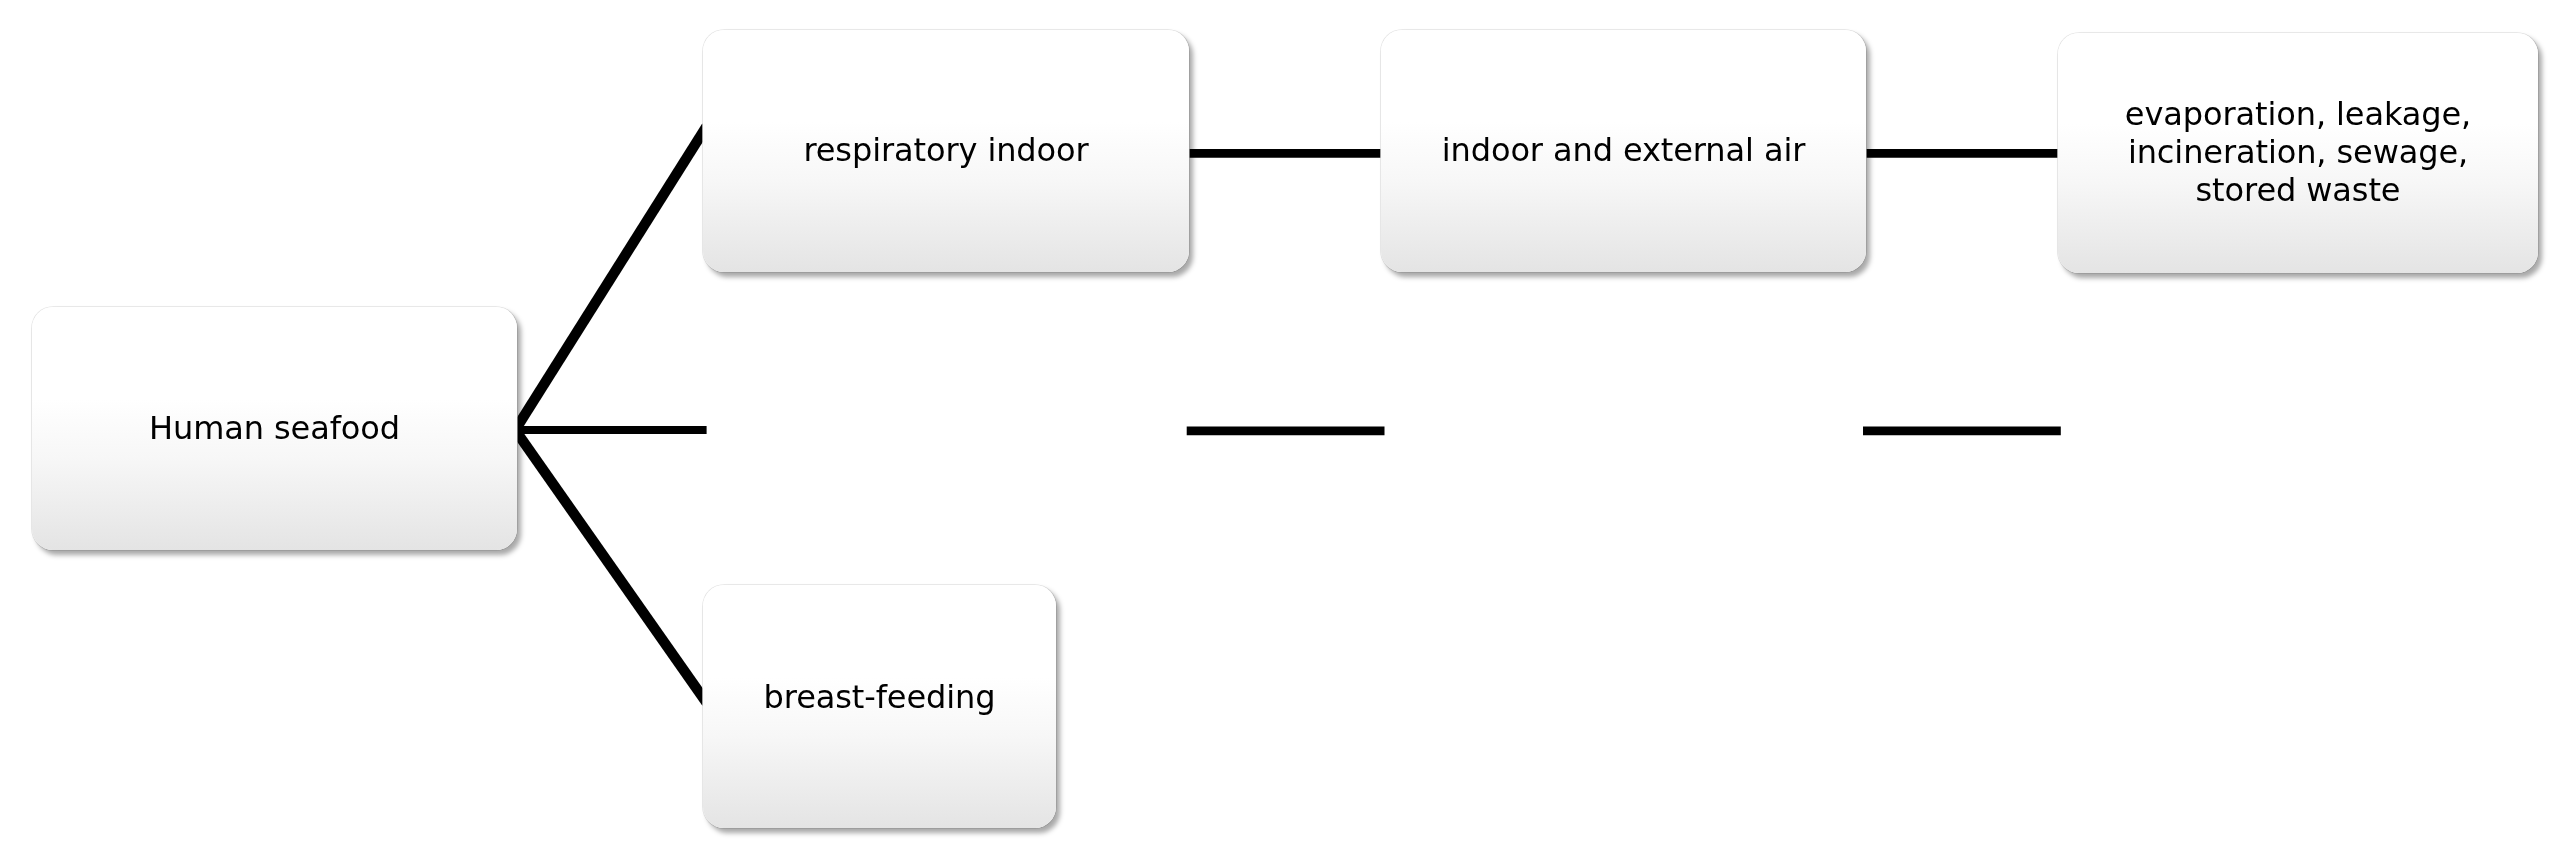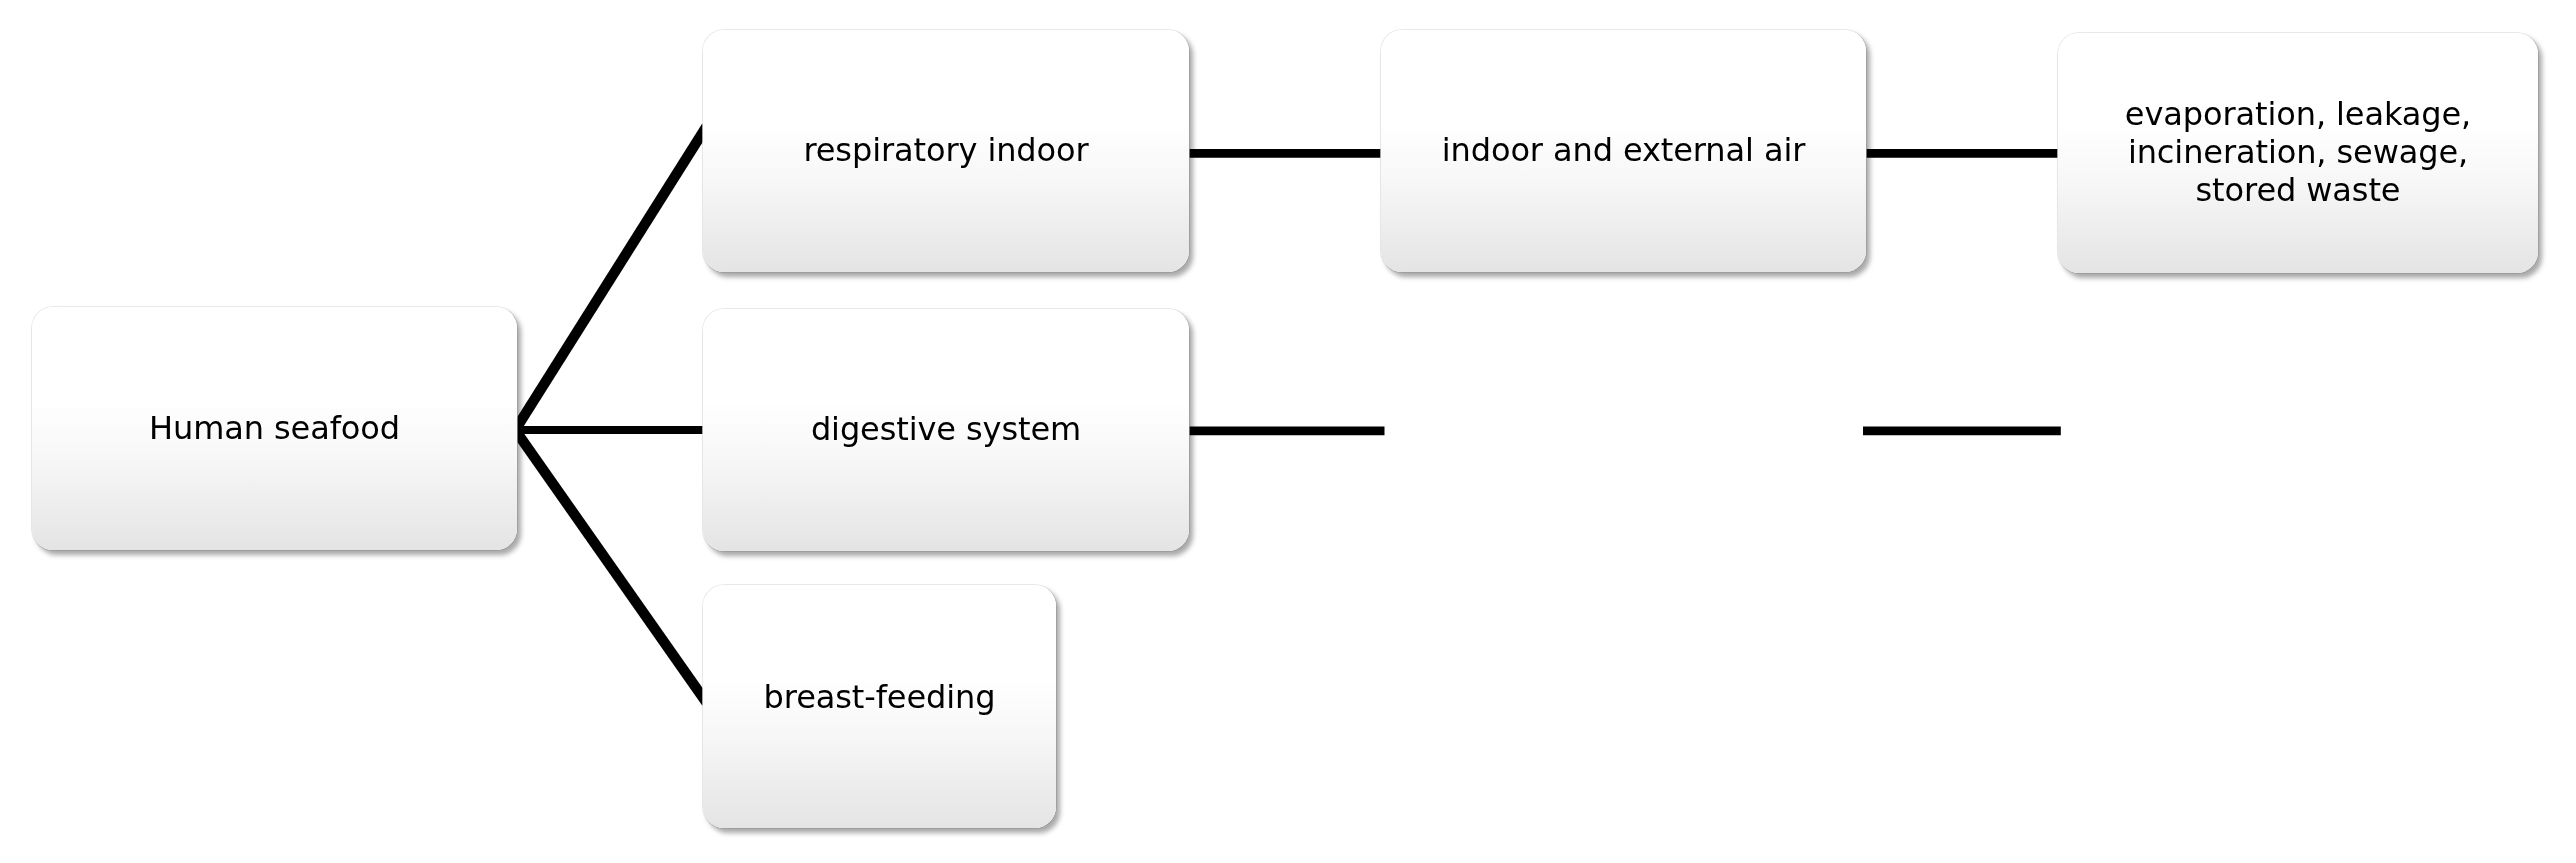"digestive system" div.node { html: <div> <span>digestive system</span> </div> -> none }
